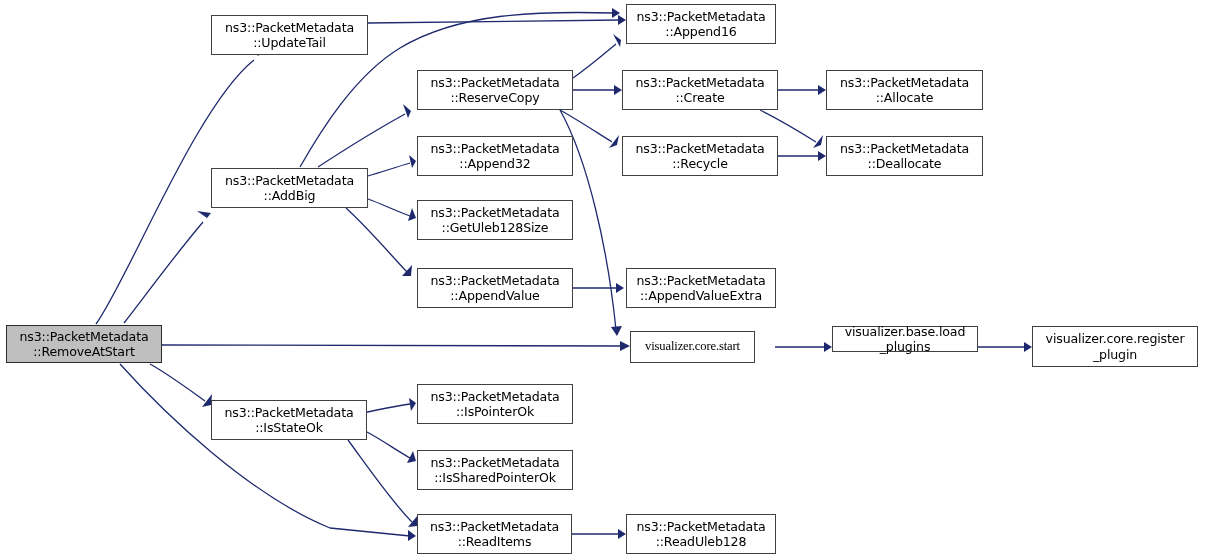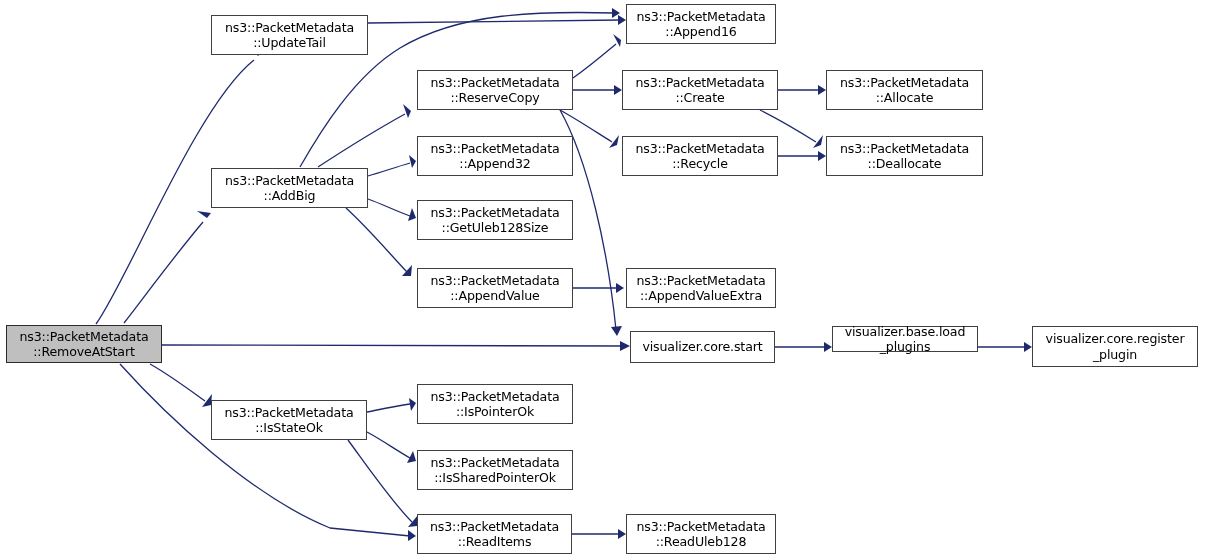"visualizer.core.start" div.node { font-family: none -> Liberation Serif, serif; width: 145px -> 125px }
